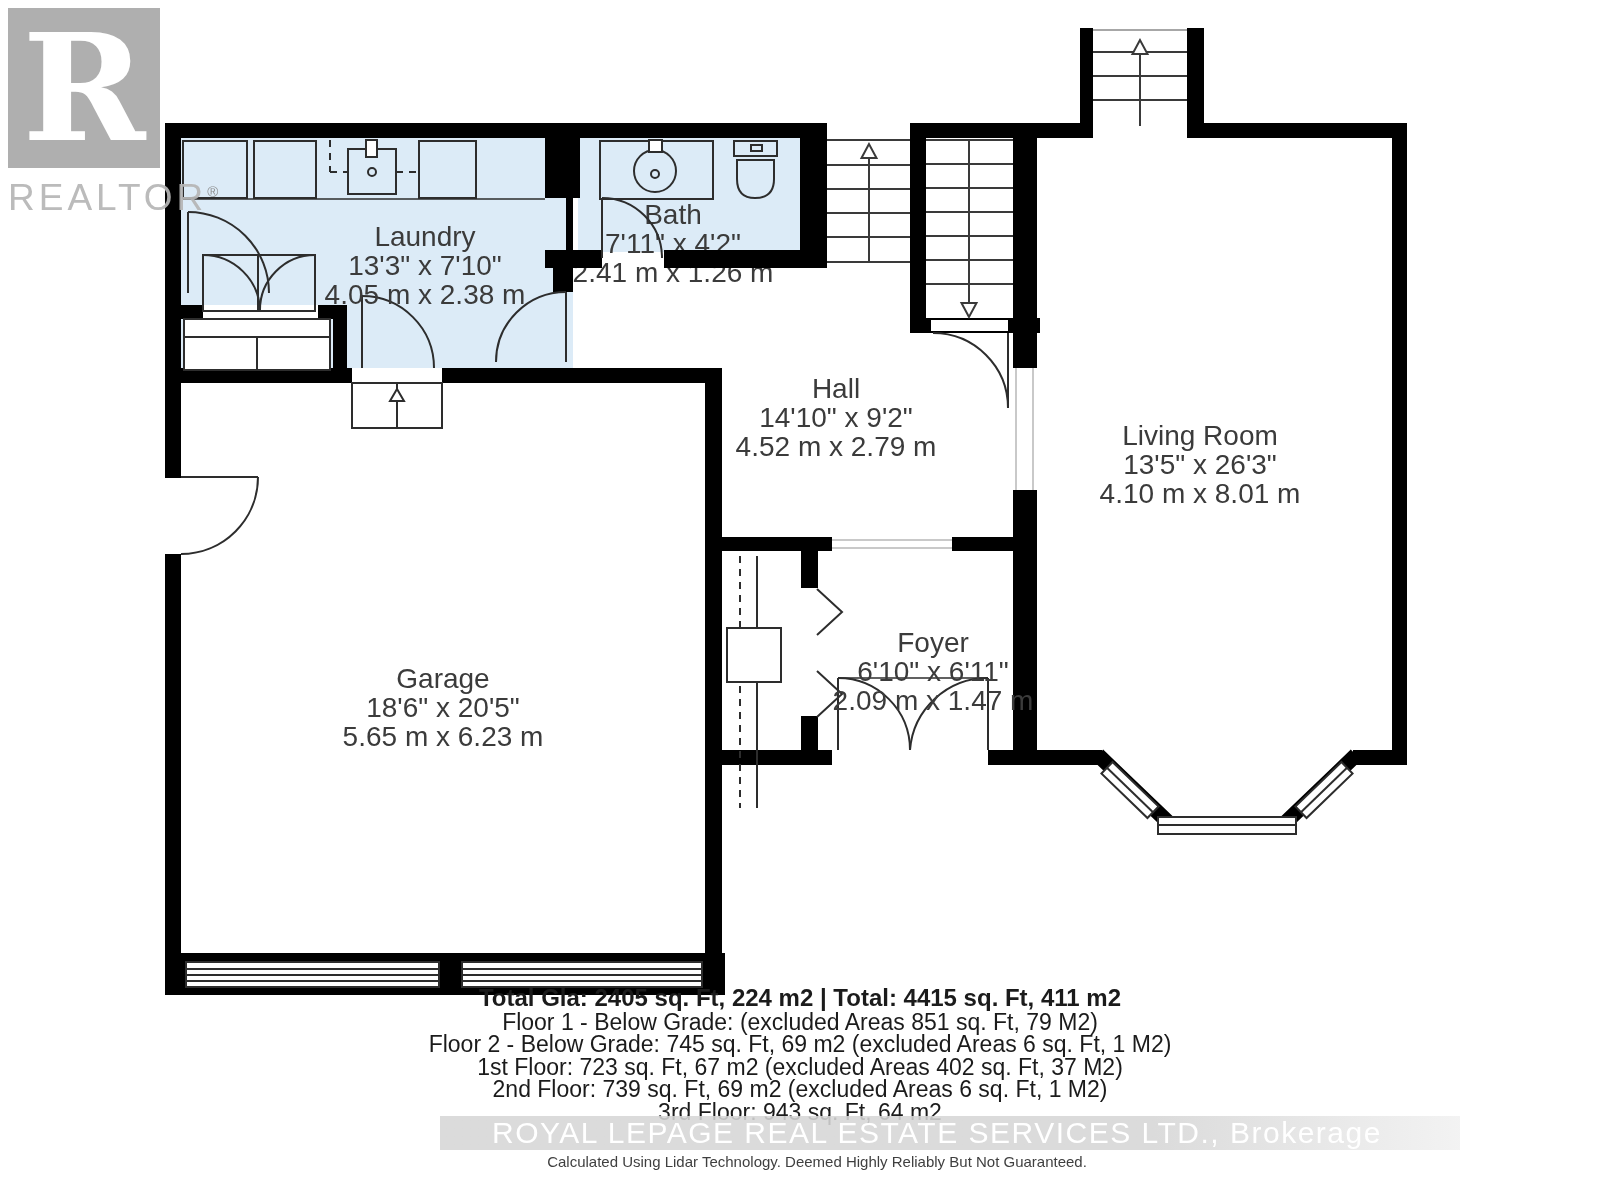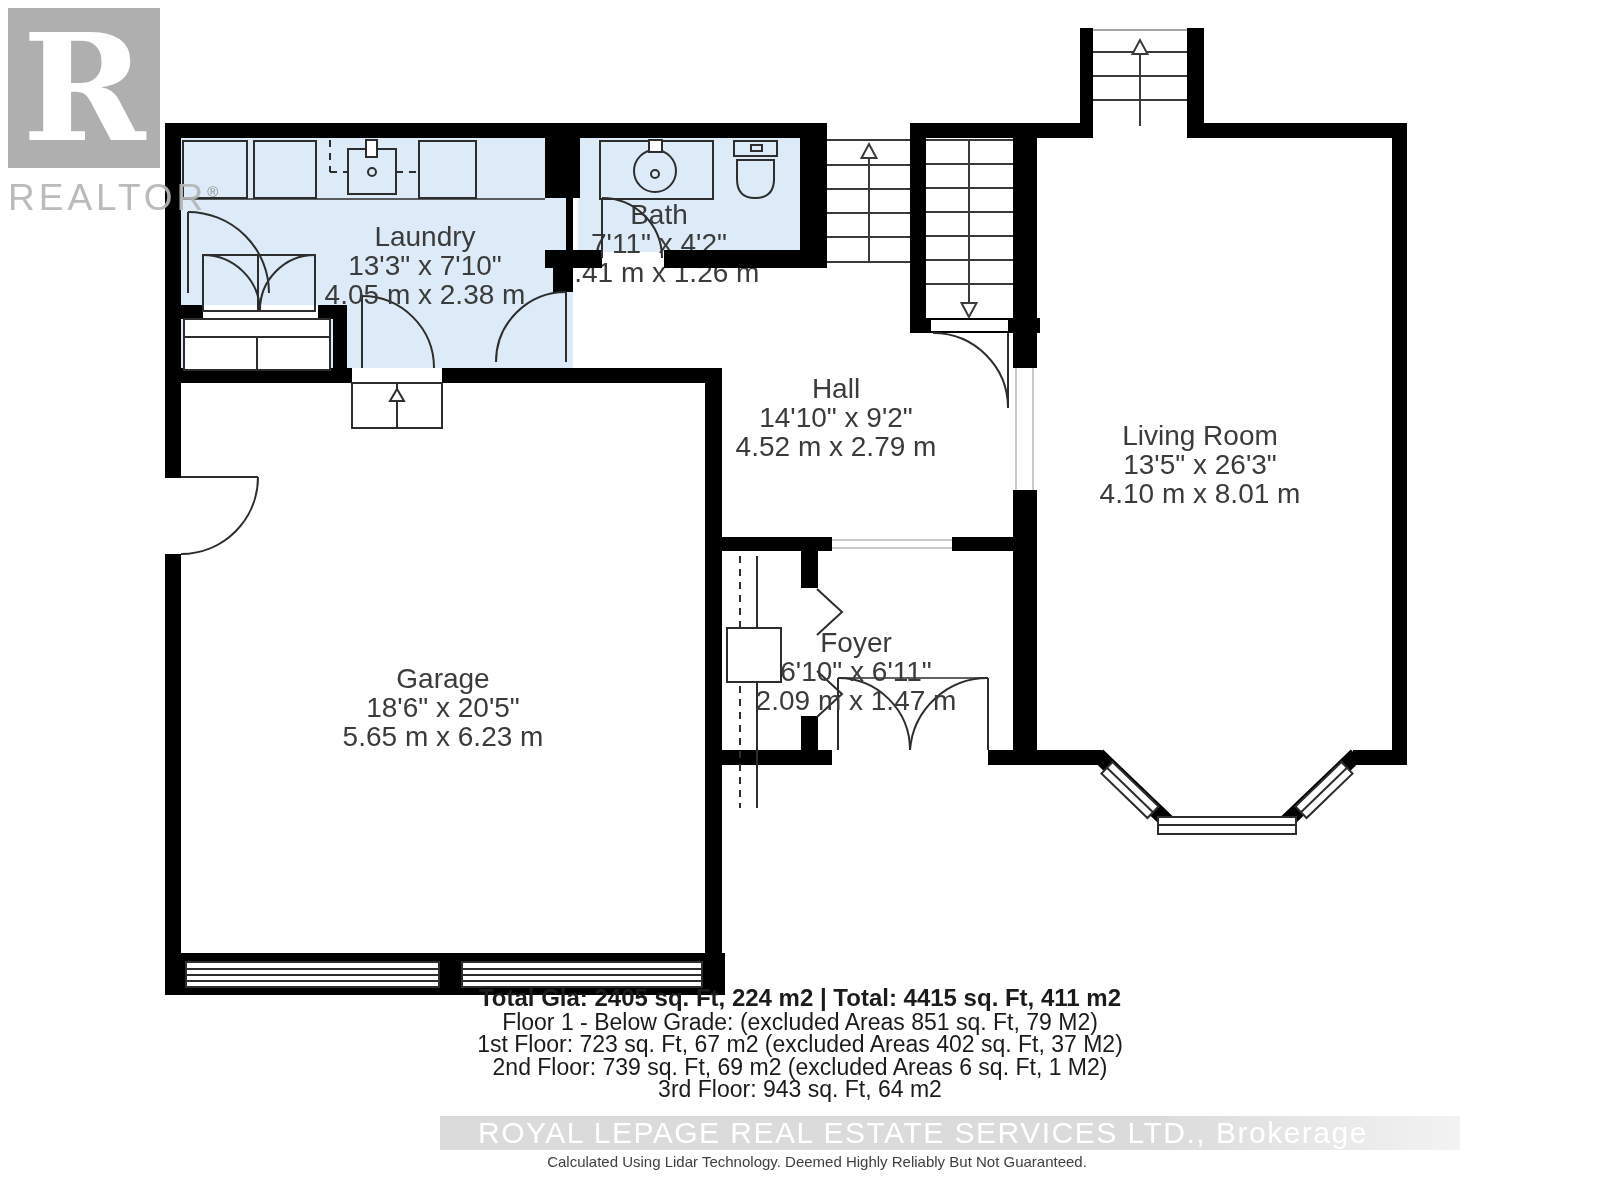"Bath" div.room-label { left: 659px -> 673px }
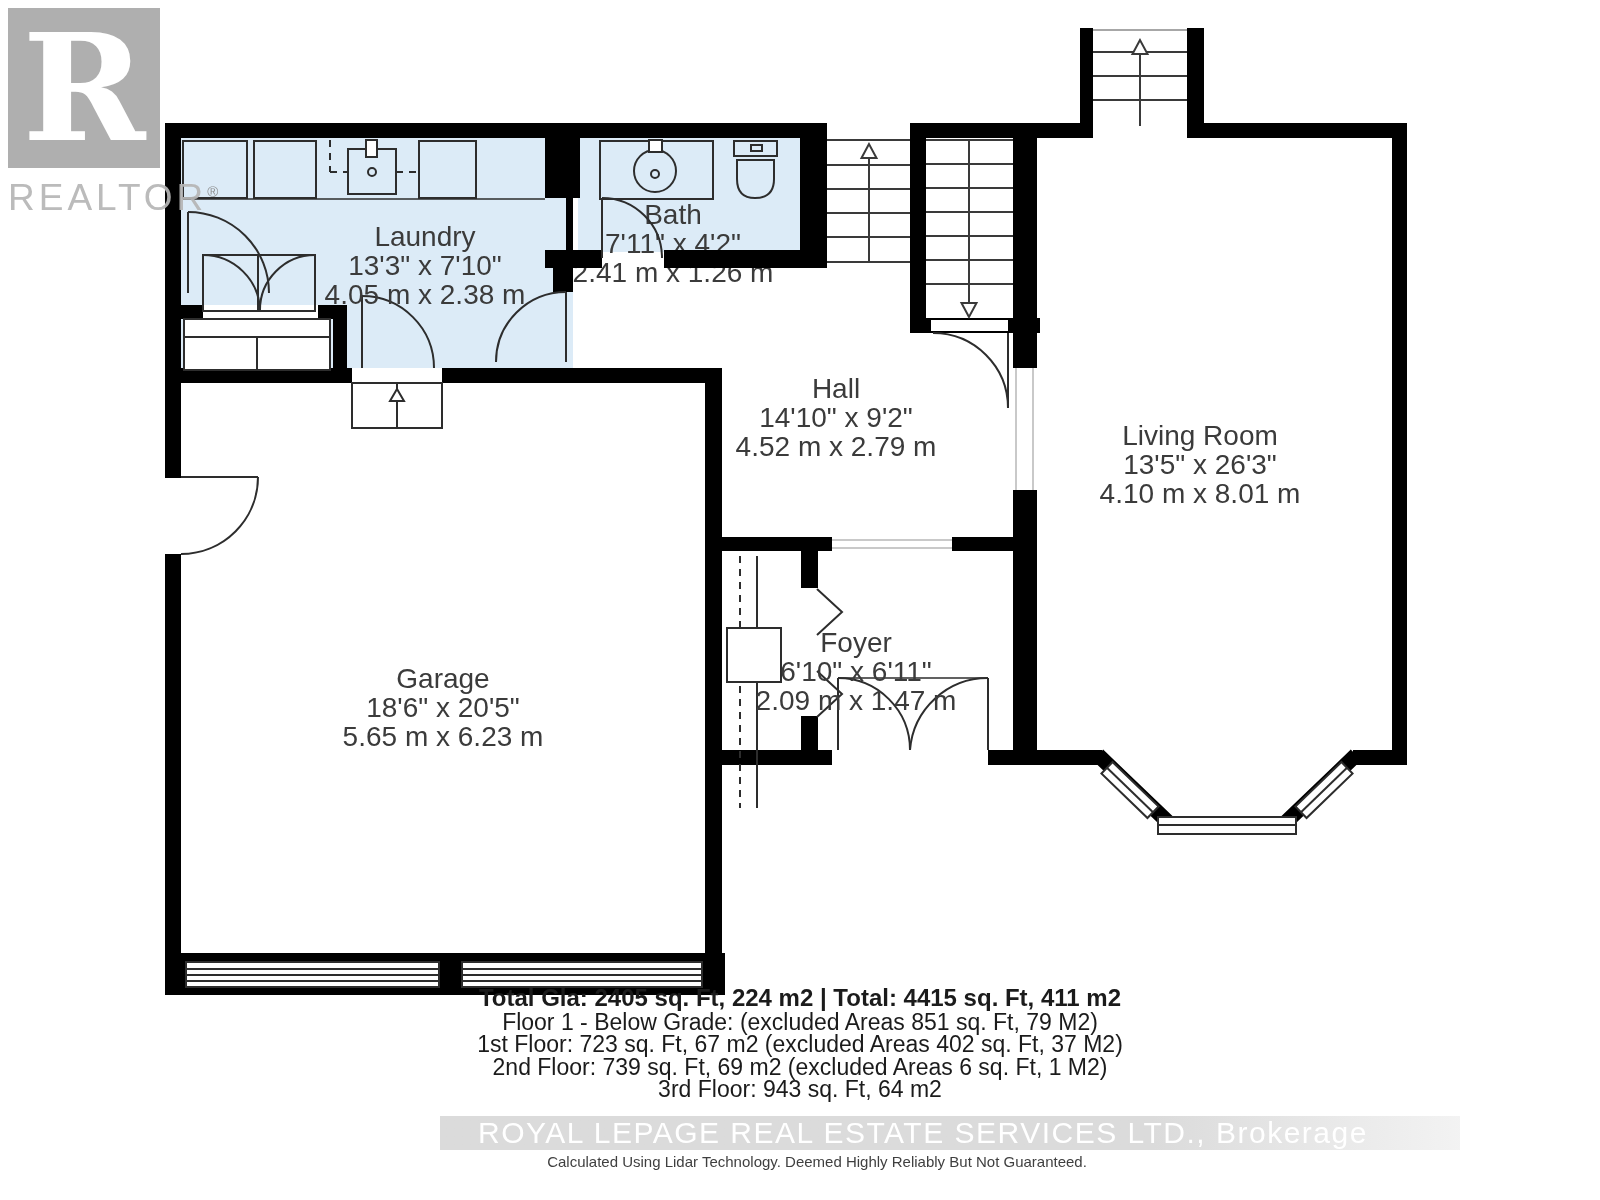"Foyer" div.room-label { left: 856px -> 933px }
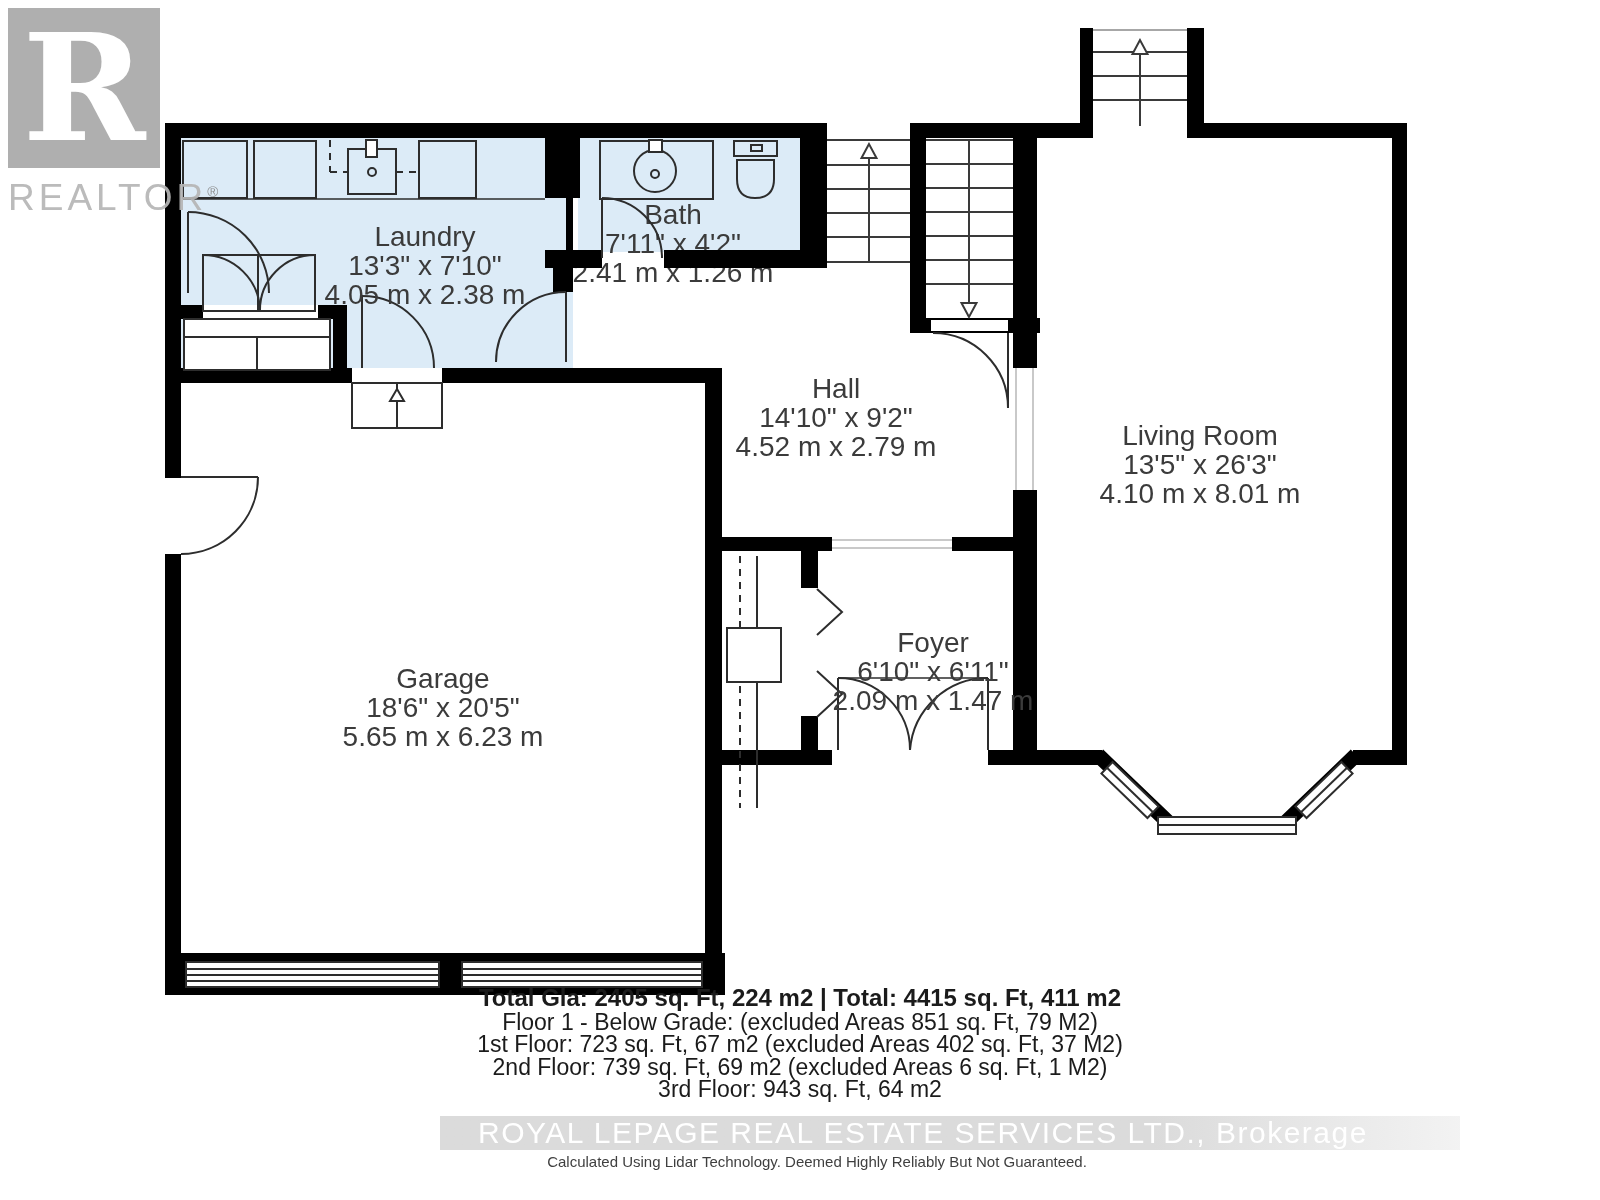"Floor 2 - Below Grade:" div.fl { html: none -> <div>Floor 2 - Below Grade: 745 sq. Ft, 69 m2 (excluded Areas 6 sq. Ft, 1 M2)</div> }
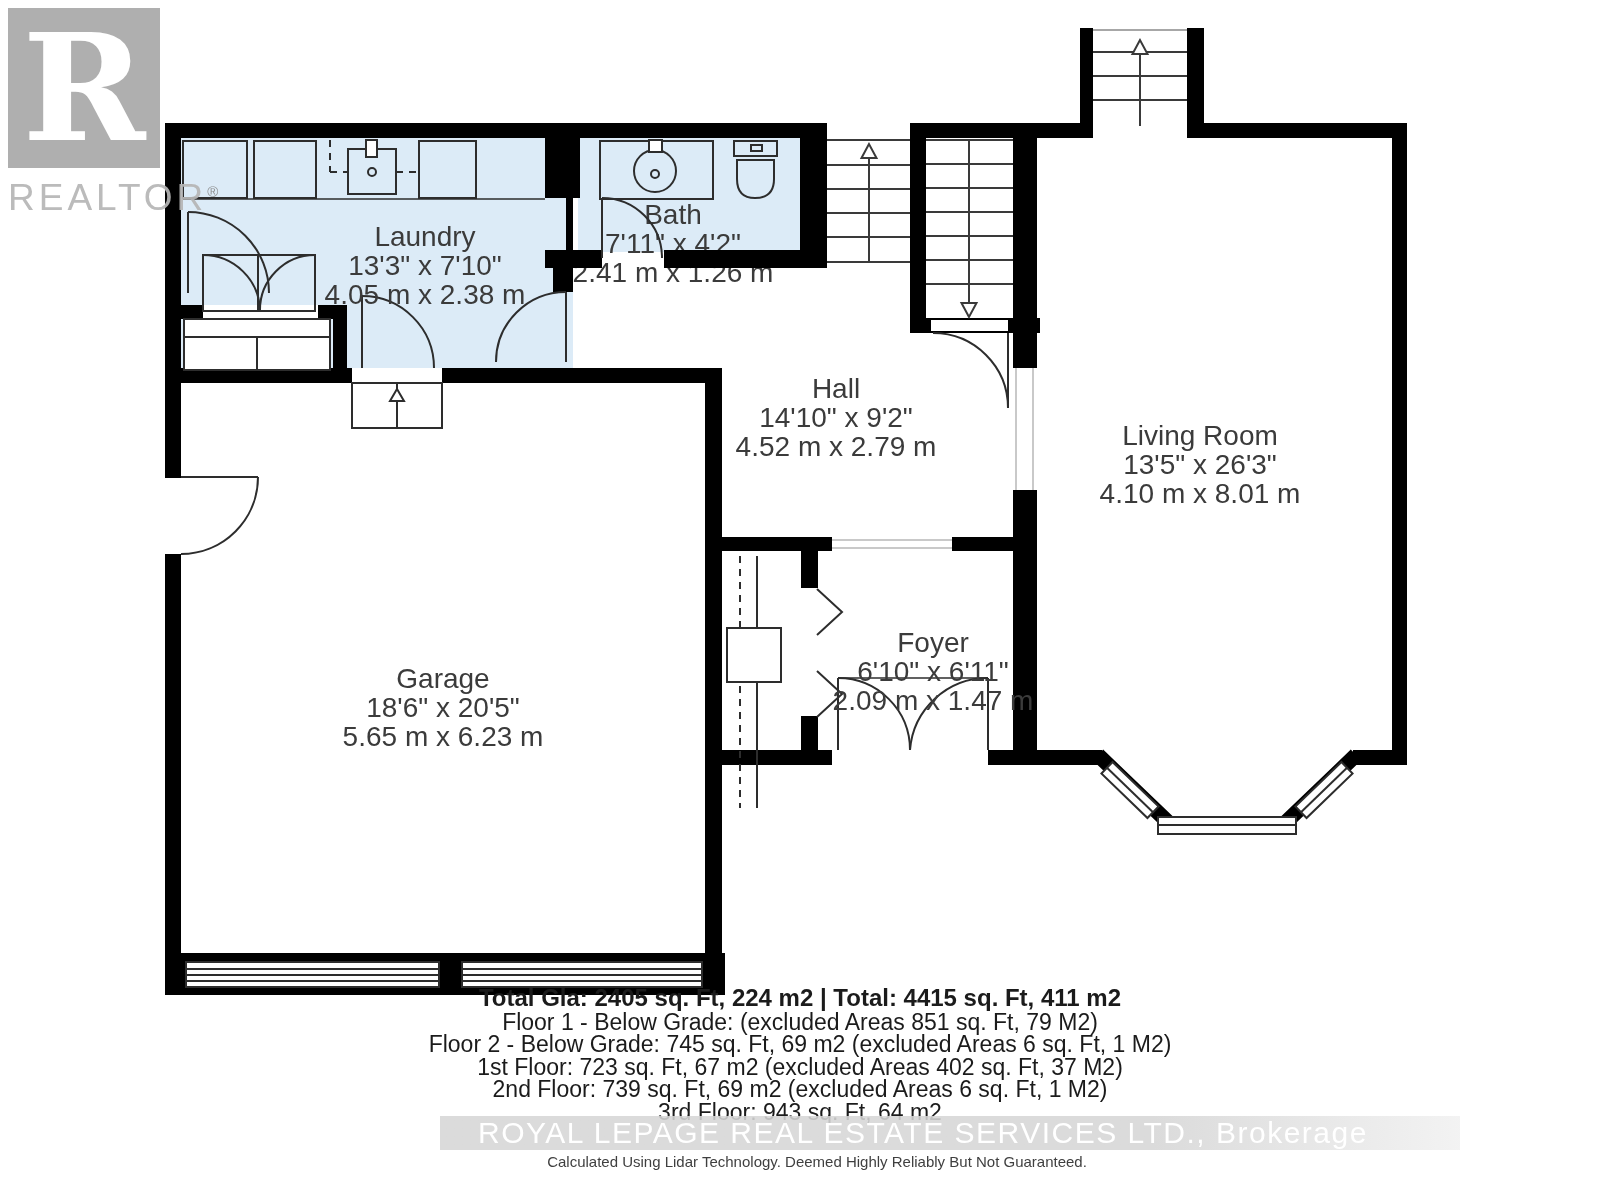"ROYAL LEPAGE REAL ESTATE SERVICES" .wm-band span { padding-left: 38px -> 52px }
